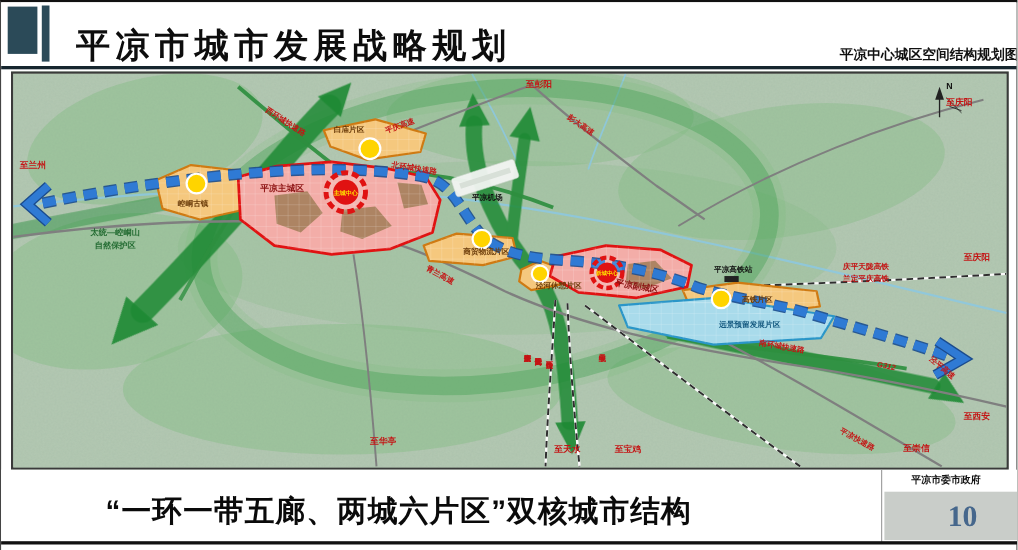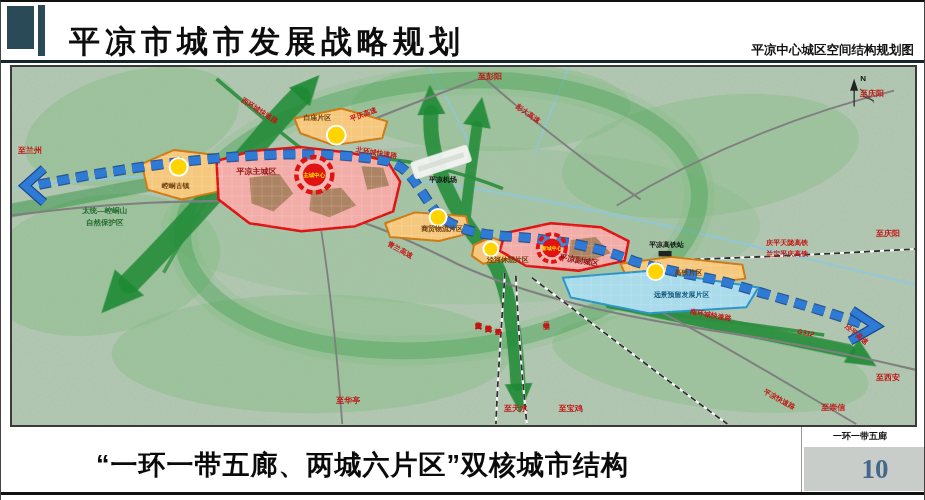"平凉中心城区空间结构规划图" .caption { right: 12px -> 0 }
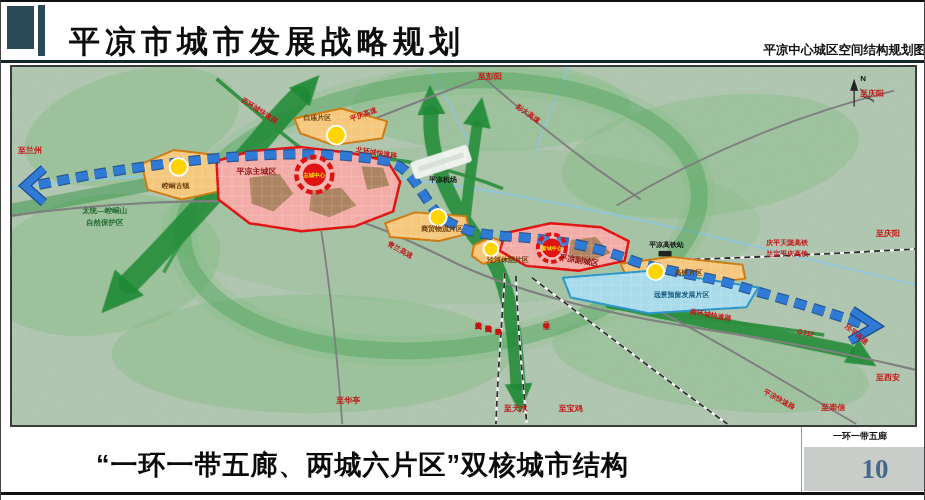"一环一带五廊" div.gov { text: 一环一带五廊 -> 平凉市委市政府 }
